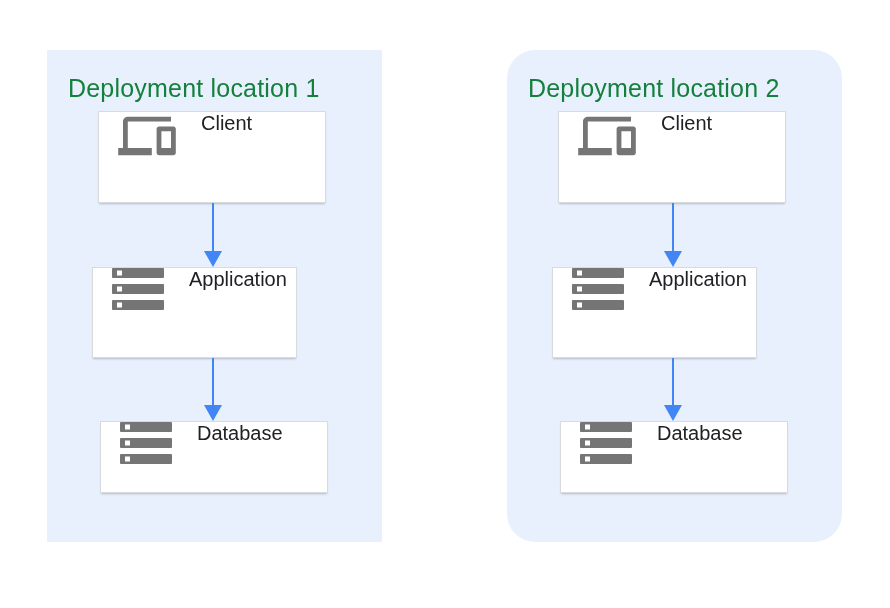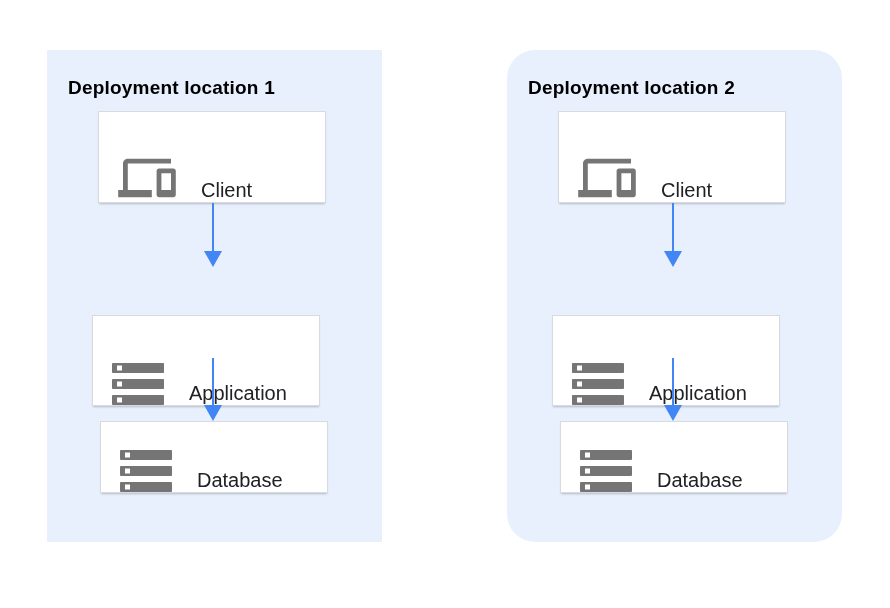"Deployment location 1" .panel-title { color: #000000 -> #15803d; font-size: 19px -> 25px; font-weight: bold -> none }
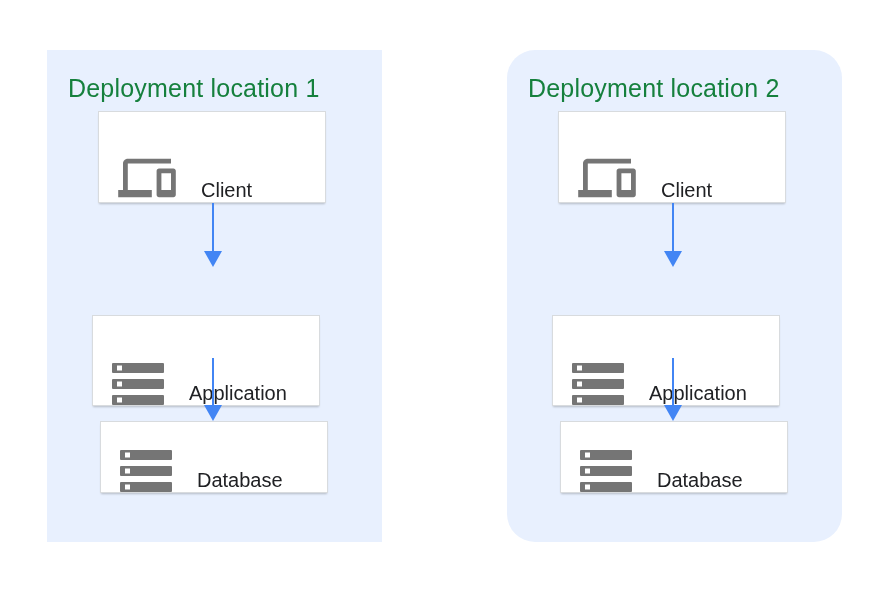"Client" .node { align-items: flex-end -> flex-start }
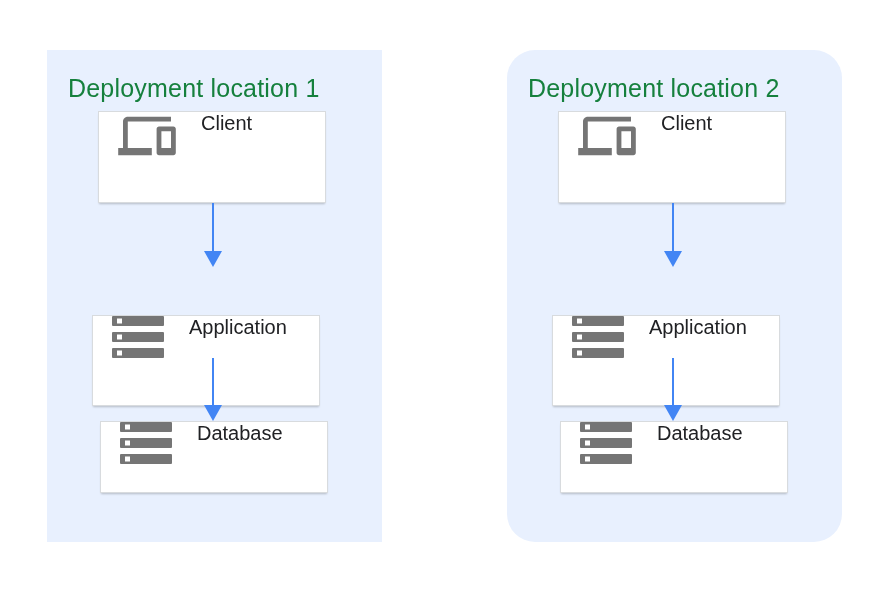"Application" .node-application { margin-top: 48px -> none; width: 228px -> 205px }
